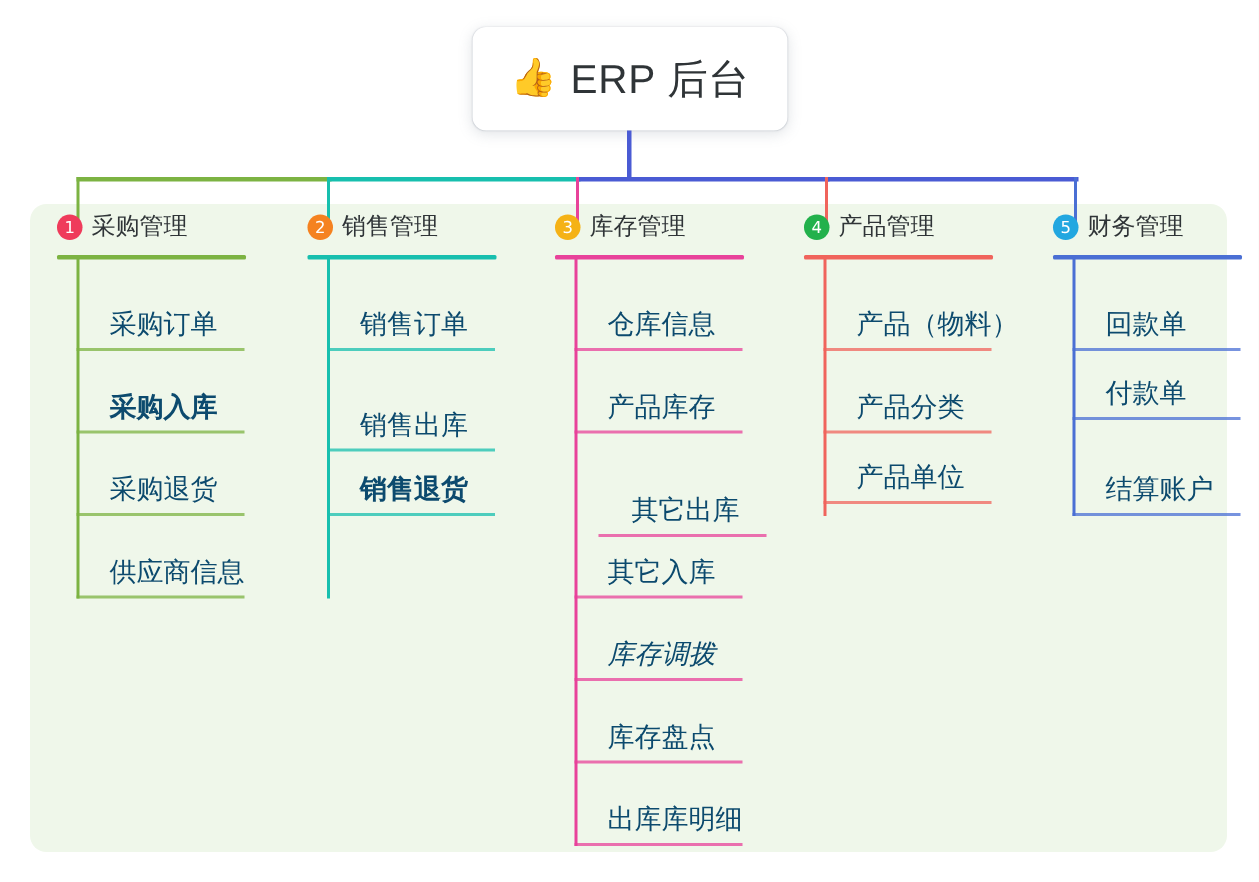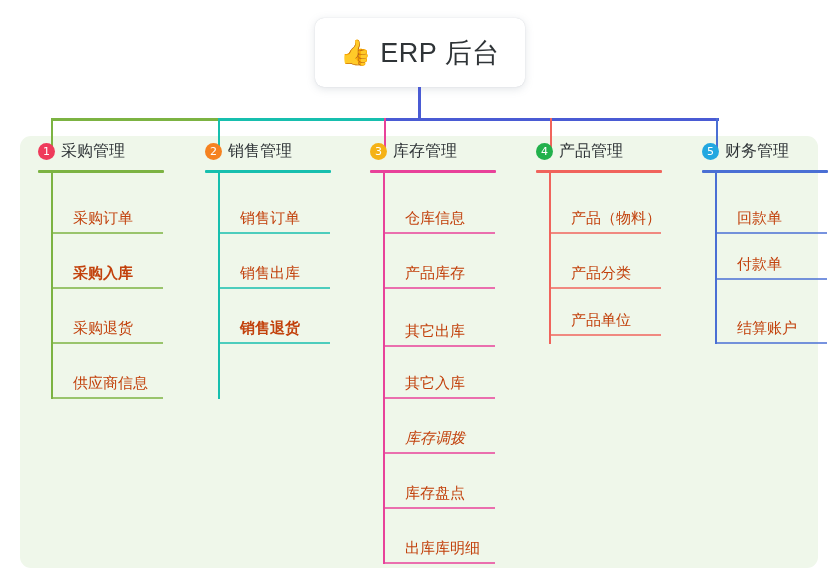"采购订单" .sub-label { color: #c2410c -> #0c4a6e; font-size: 15px -> 18px }
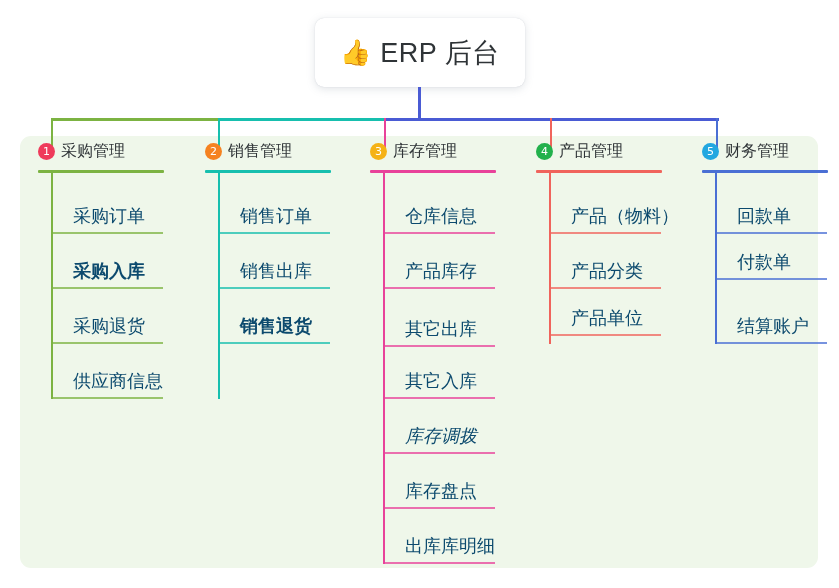"销售出库" div.sub-item { top: 115px -> 127px }
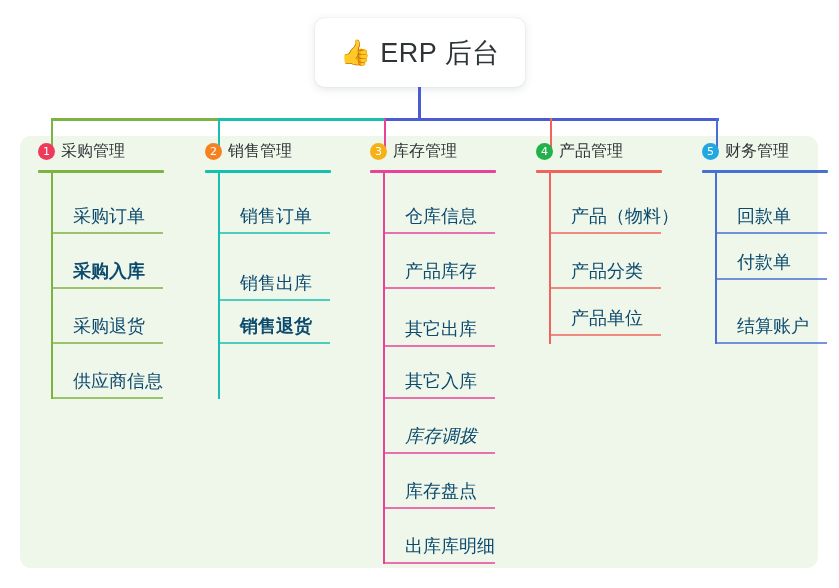"其它出库" div.sub-item { margin-left: none -> 16px; top: 173px -> 184px }
